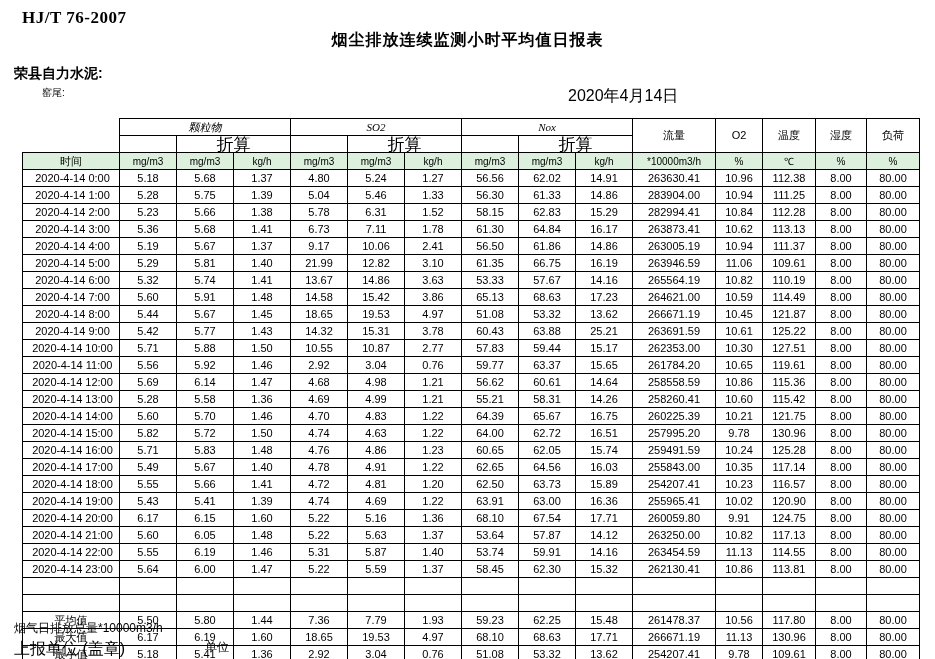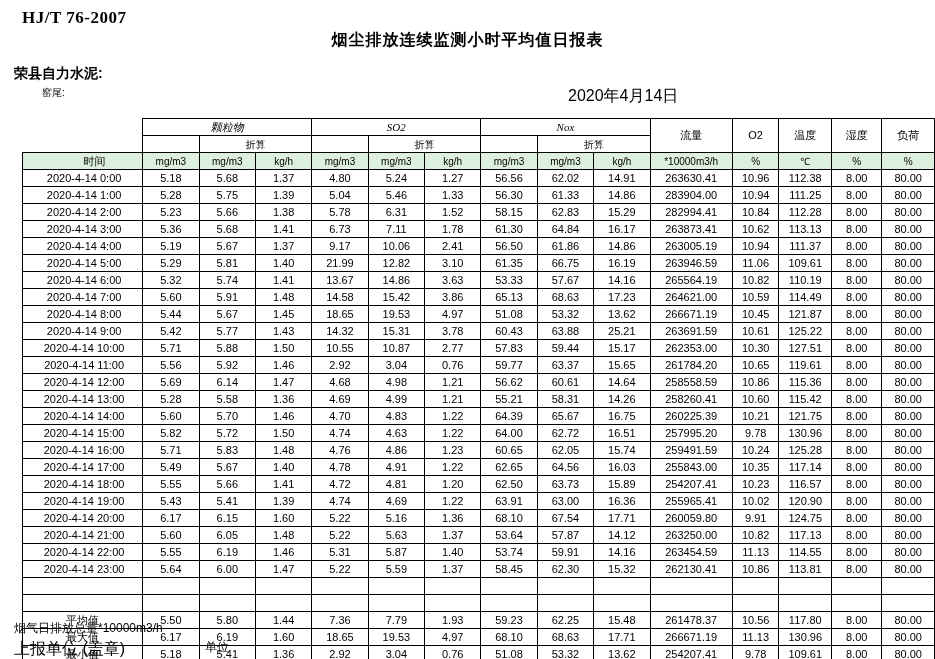"折算" .sub-head { font-size: 10px -> 17px }
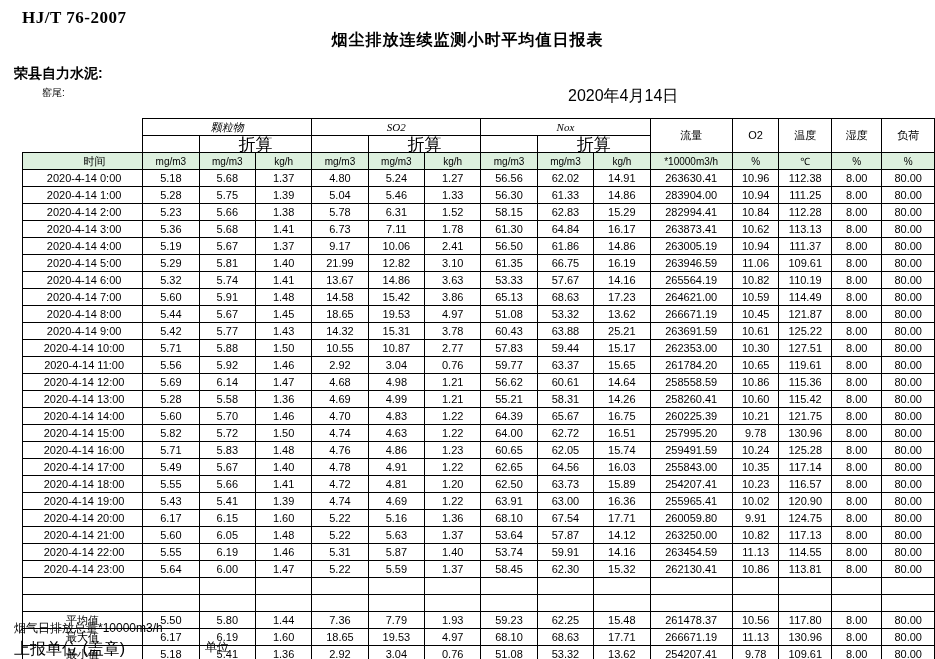"时间" .unit-row td.time-cell { padding-left: 24px -> none }
